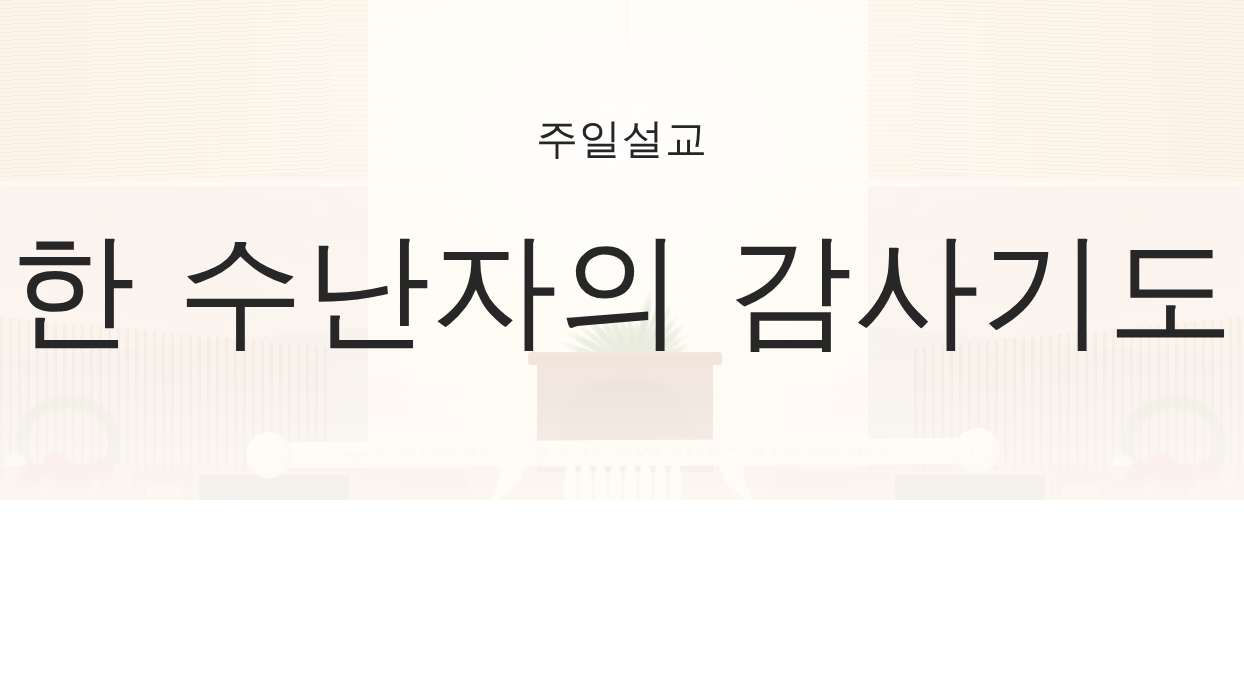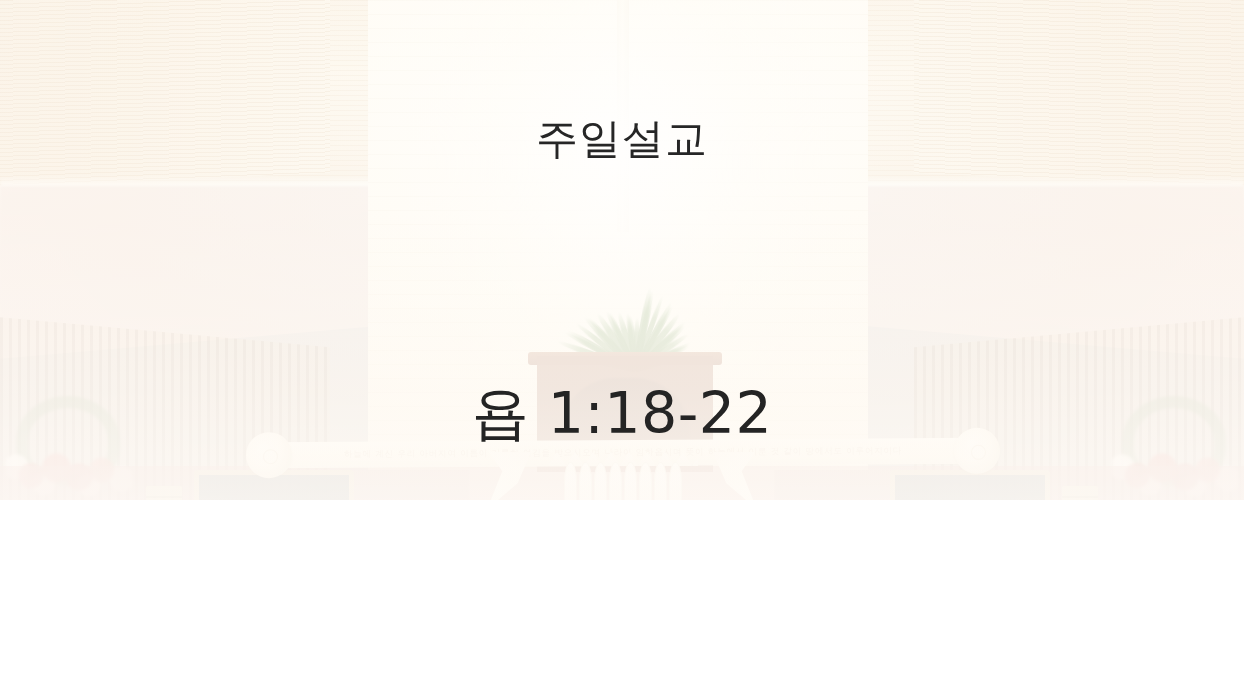"한 수난자의 감사기도" div.main-title { html: none -> <div>한 수난자의 감사기도</div> }
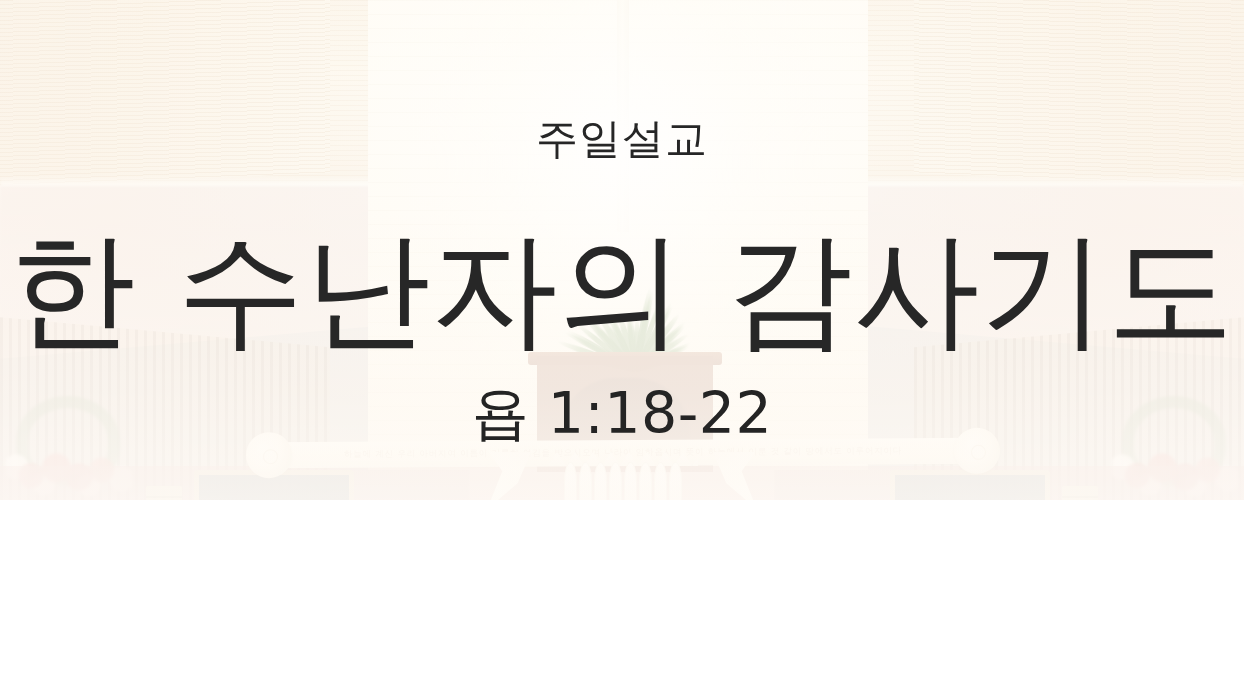"욥 1:18-22" div.scripture { html: <div>욥 1:18-22</div> -> none }
